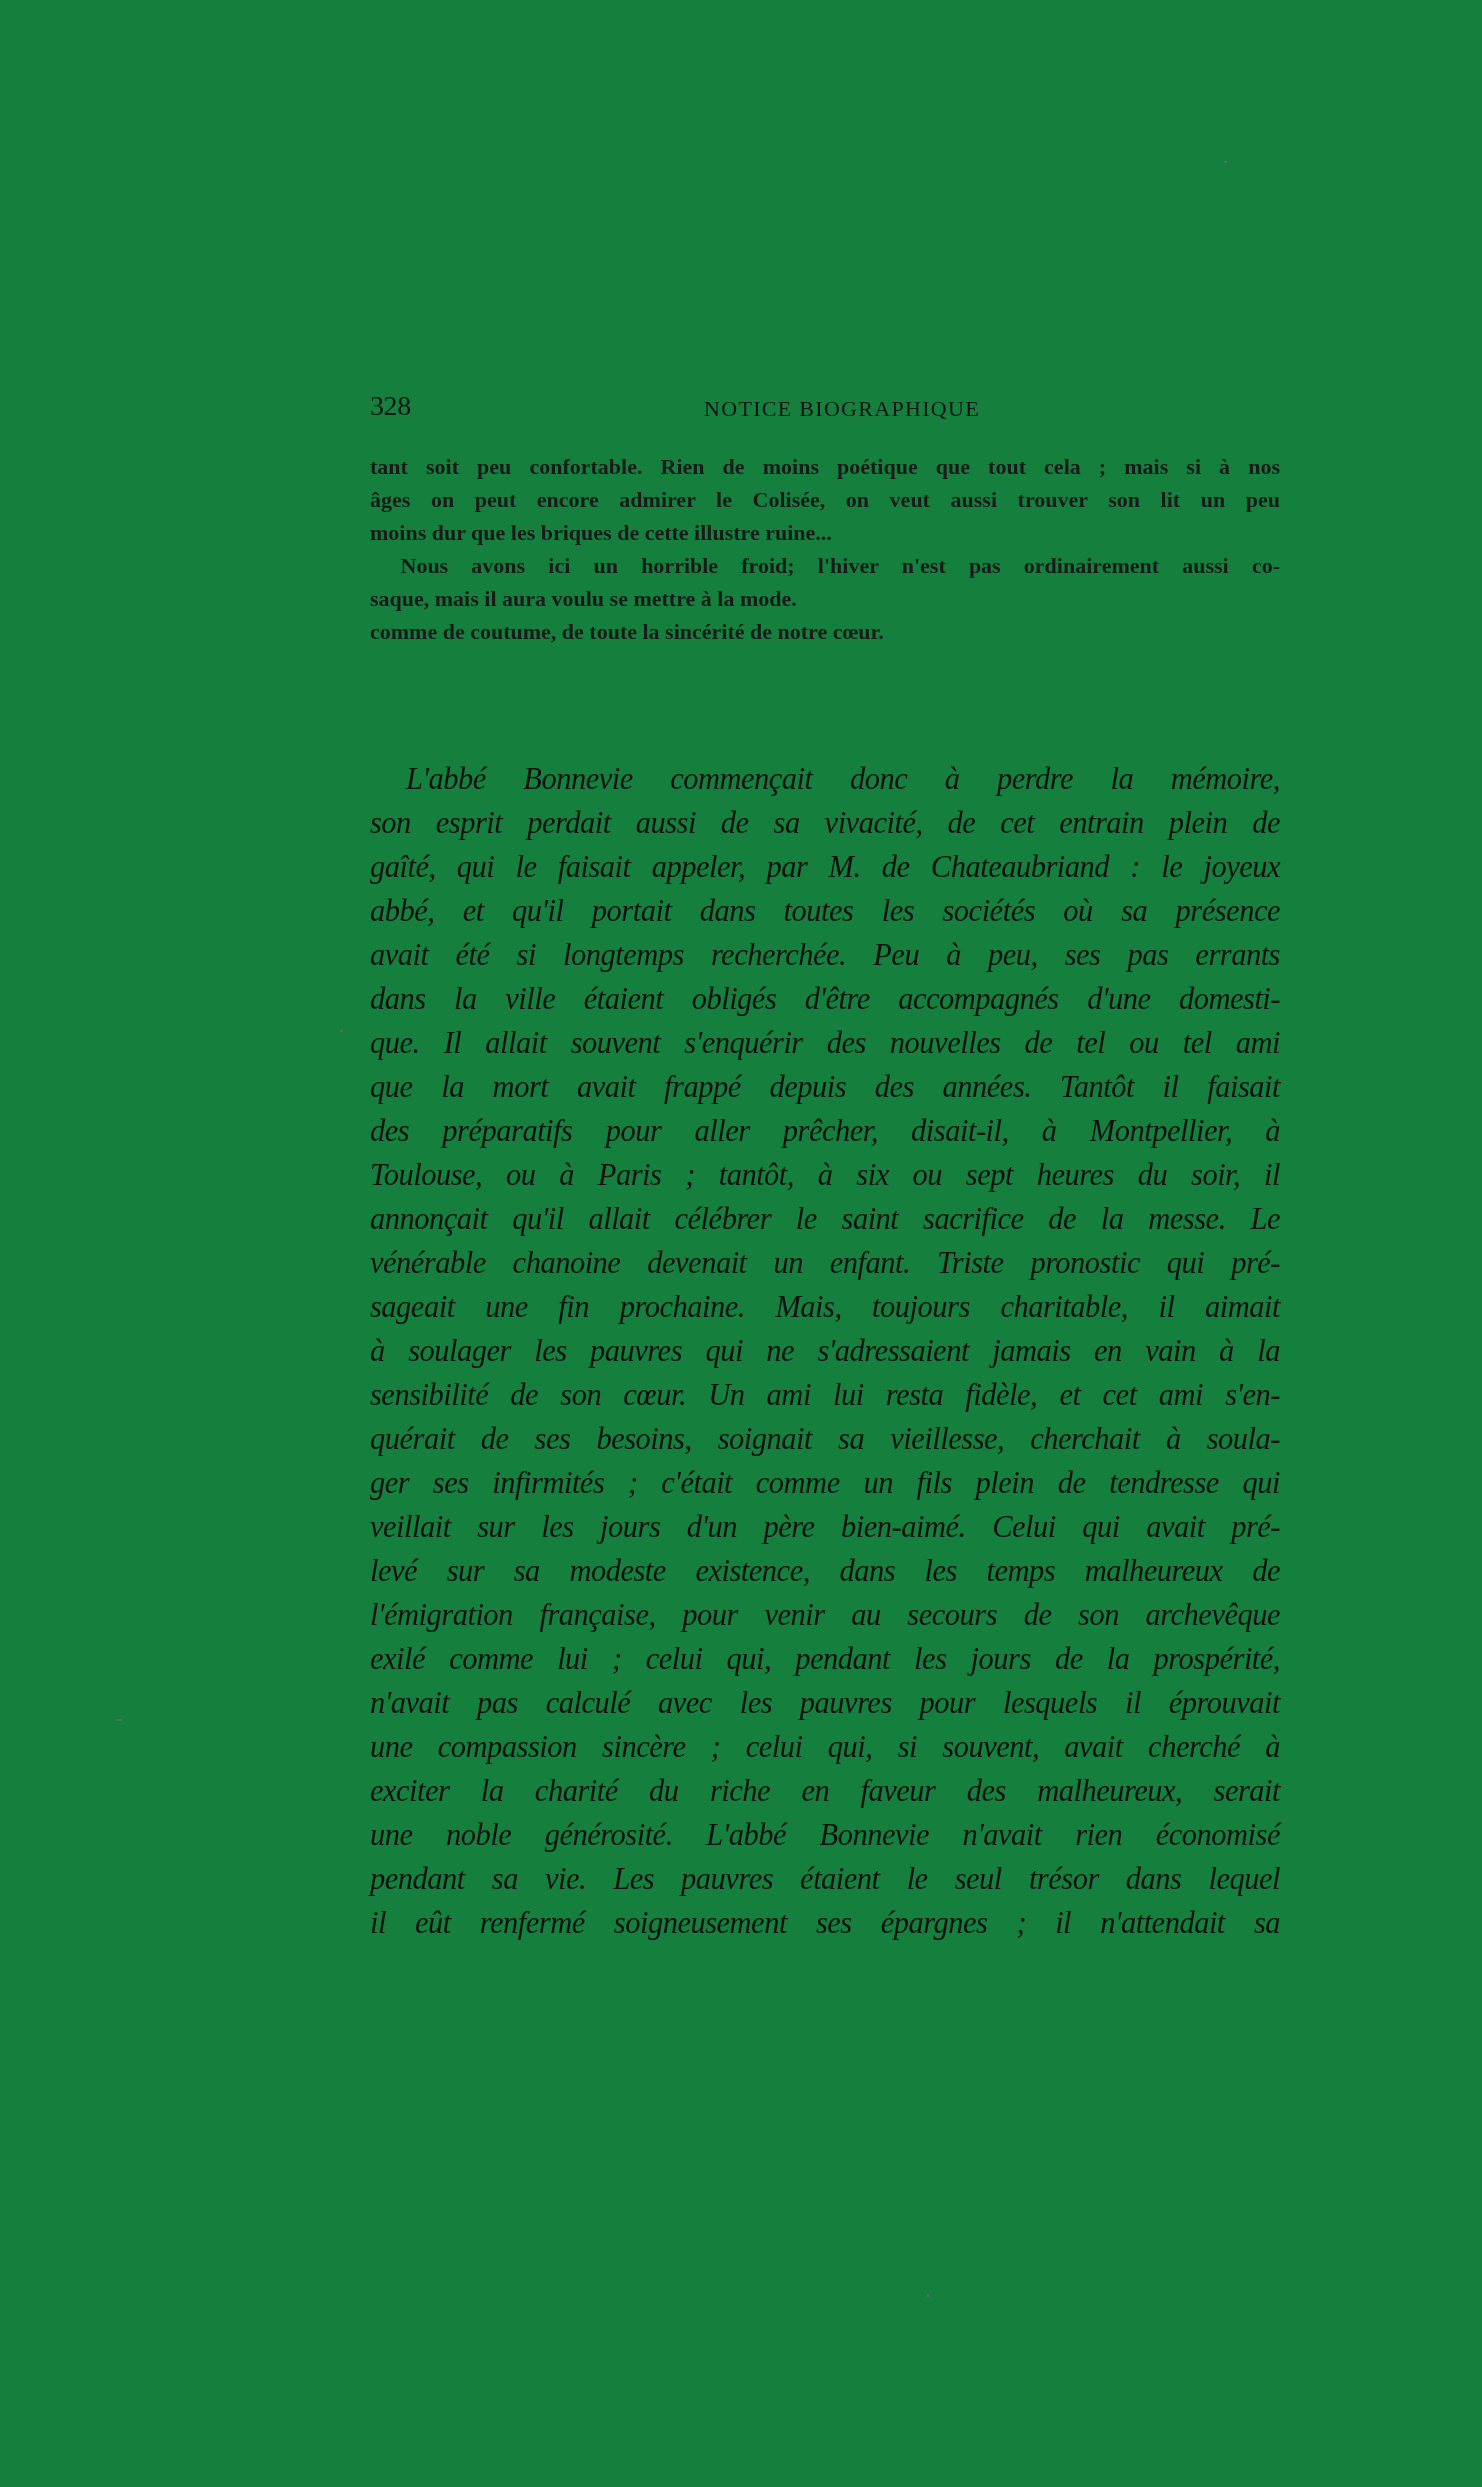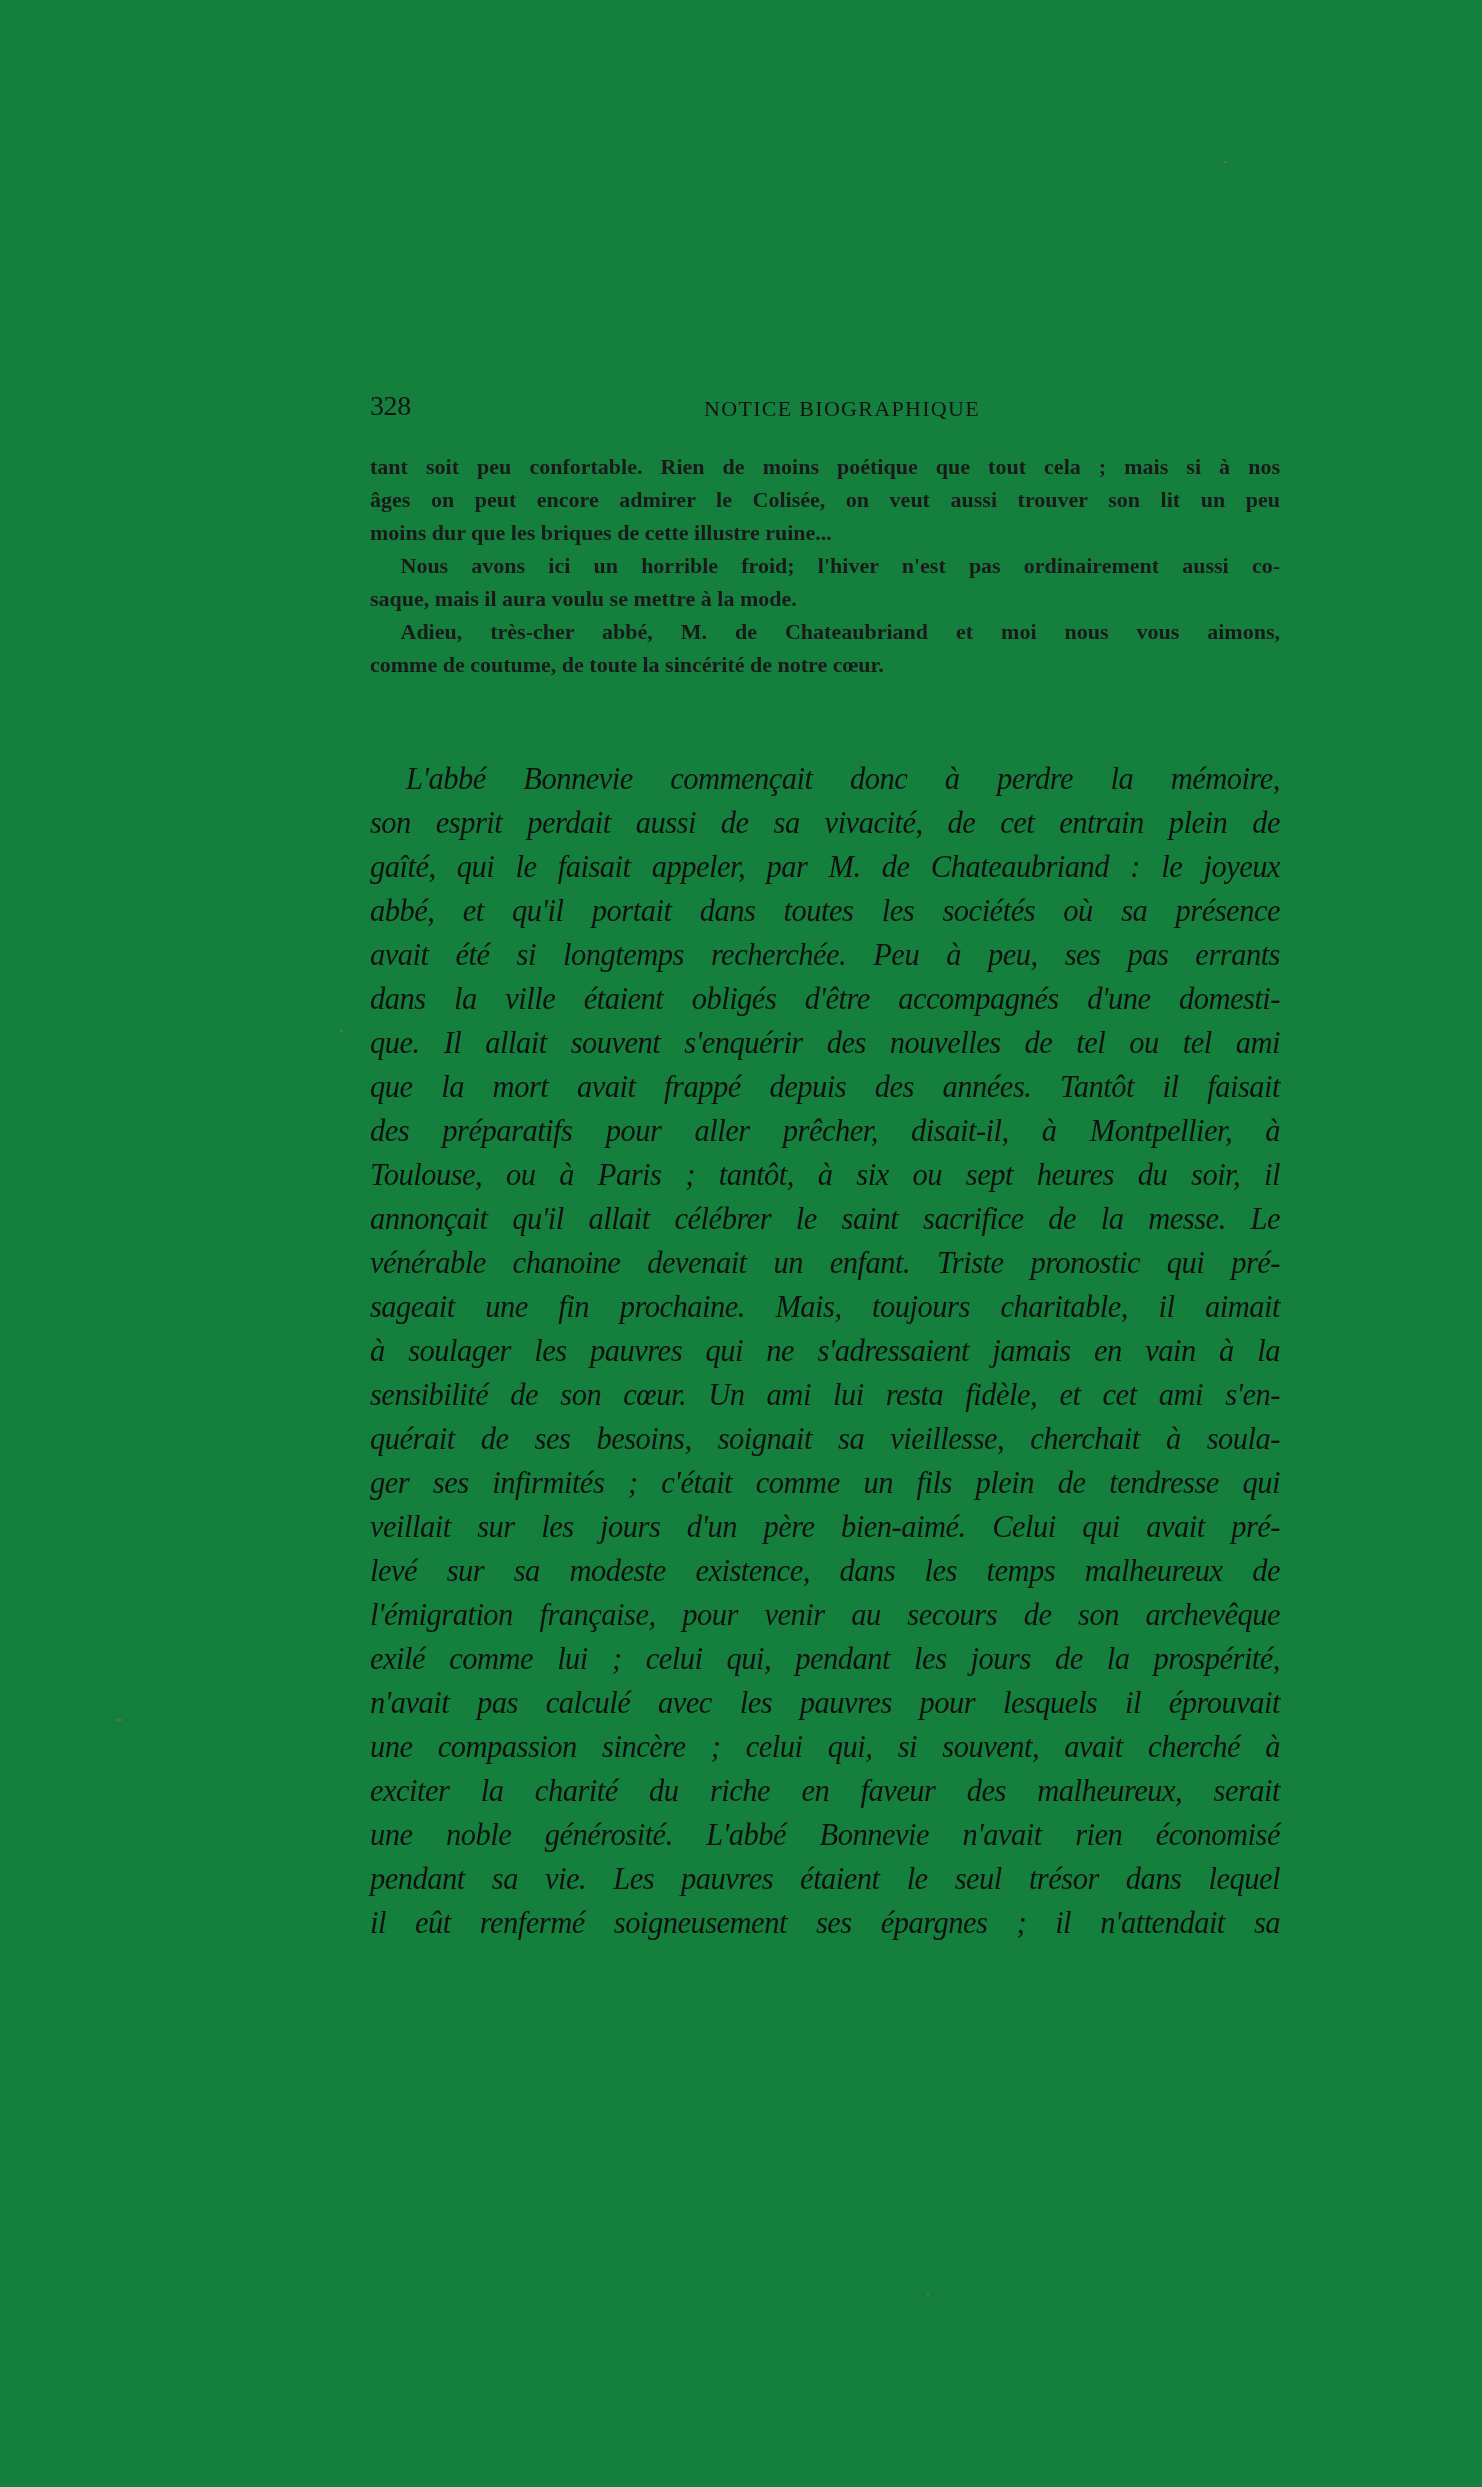"Adieu, très-cher abbé, M. de" span.line { html: <span>Adieu, très-cher abbé, M. de Chateaubriand et moi nous vous aimons,</span> -> none }
